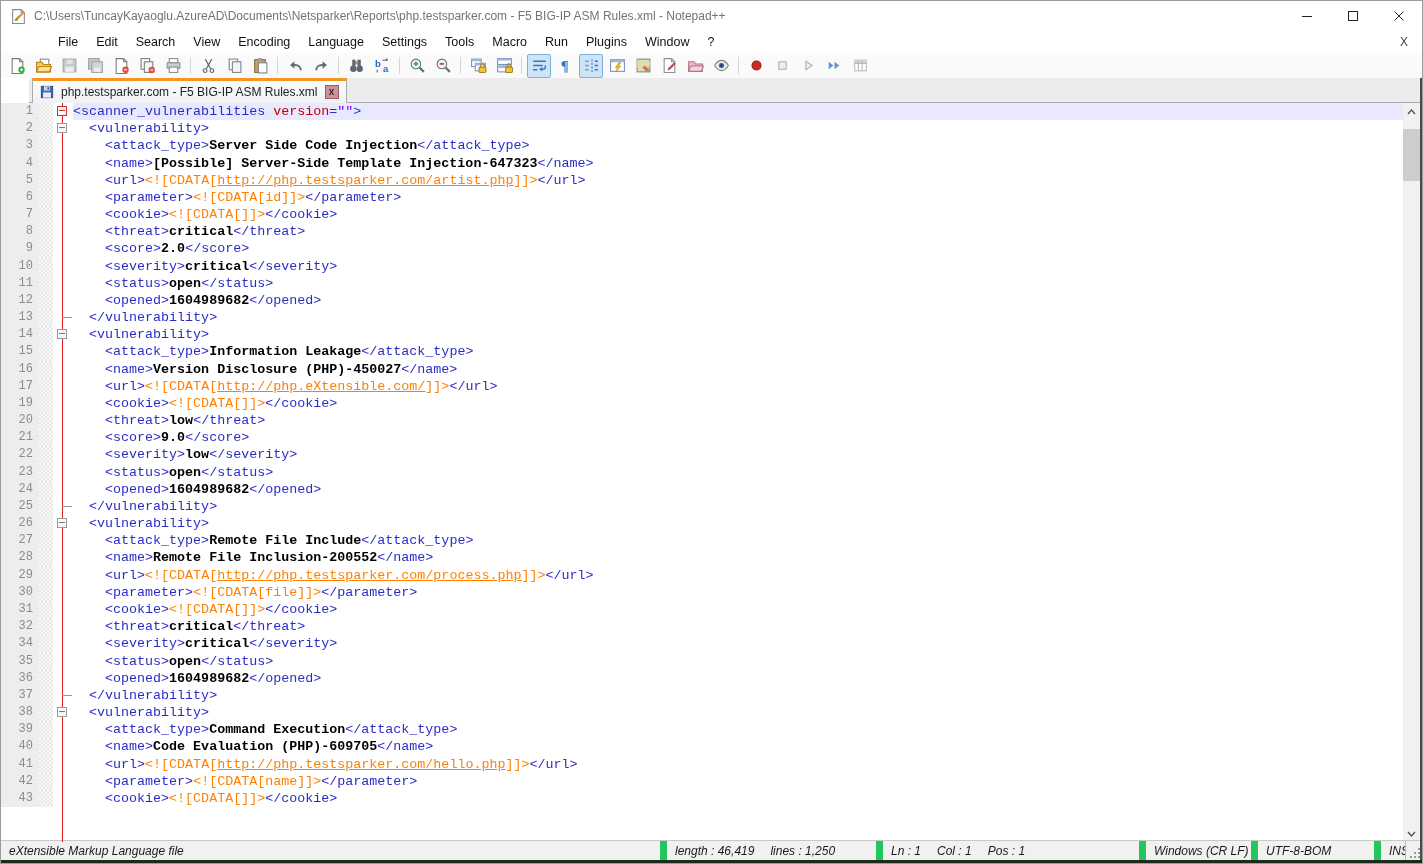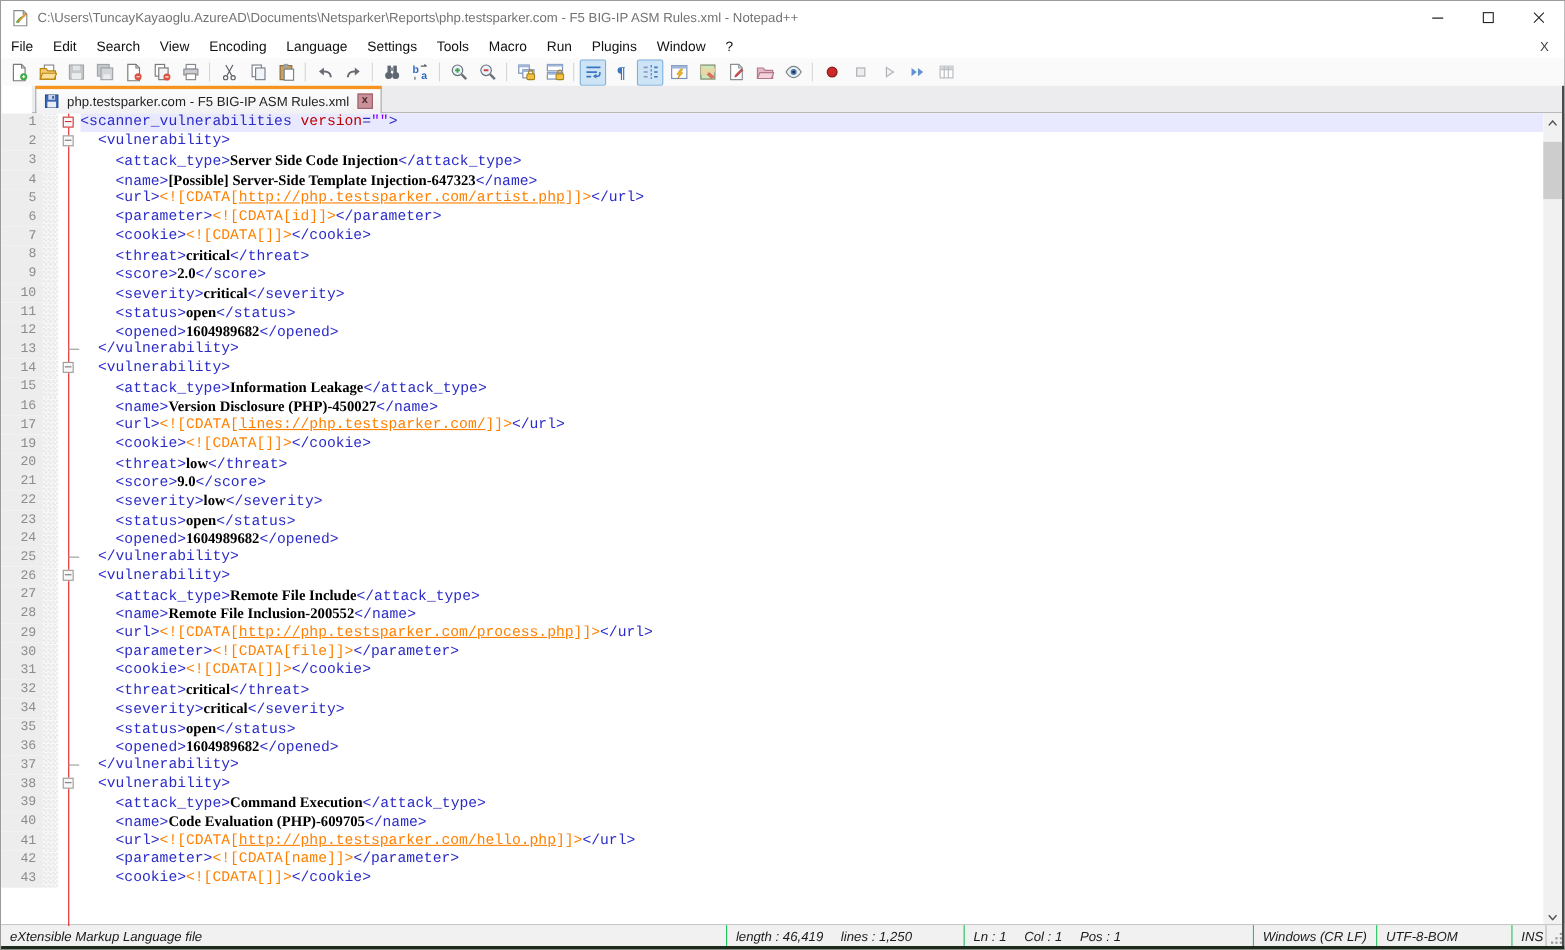"File" .menubar { padding-left: none -> 48px }
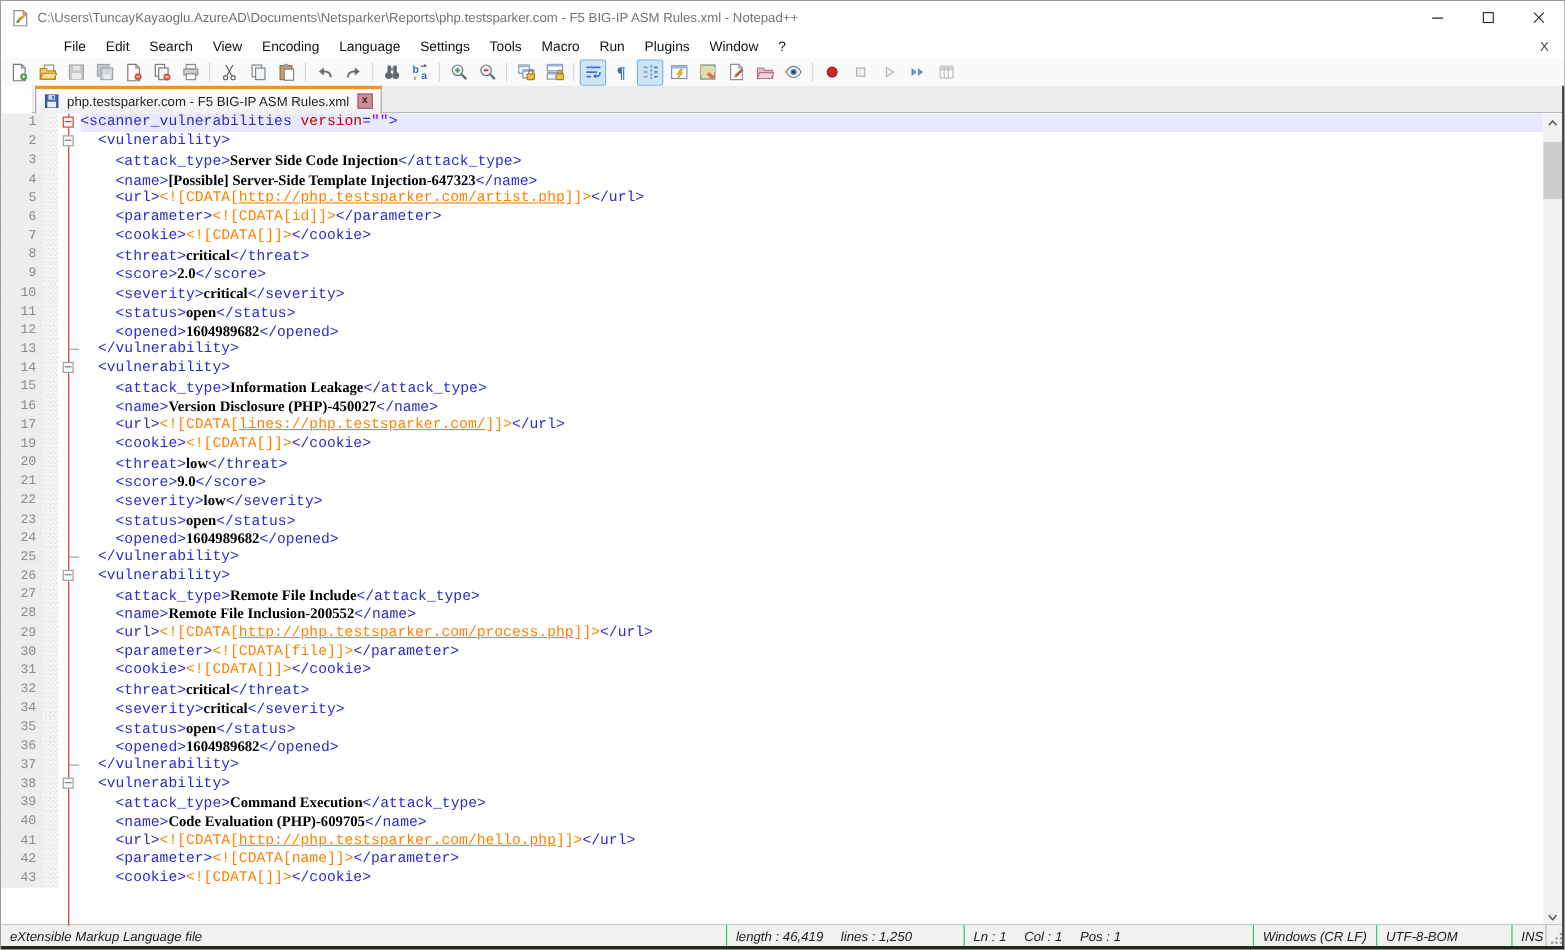"Server Side Code Injection" .s-text { font-family: Liberation Serif, serif -> none }
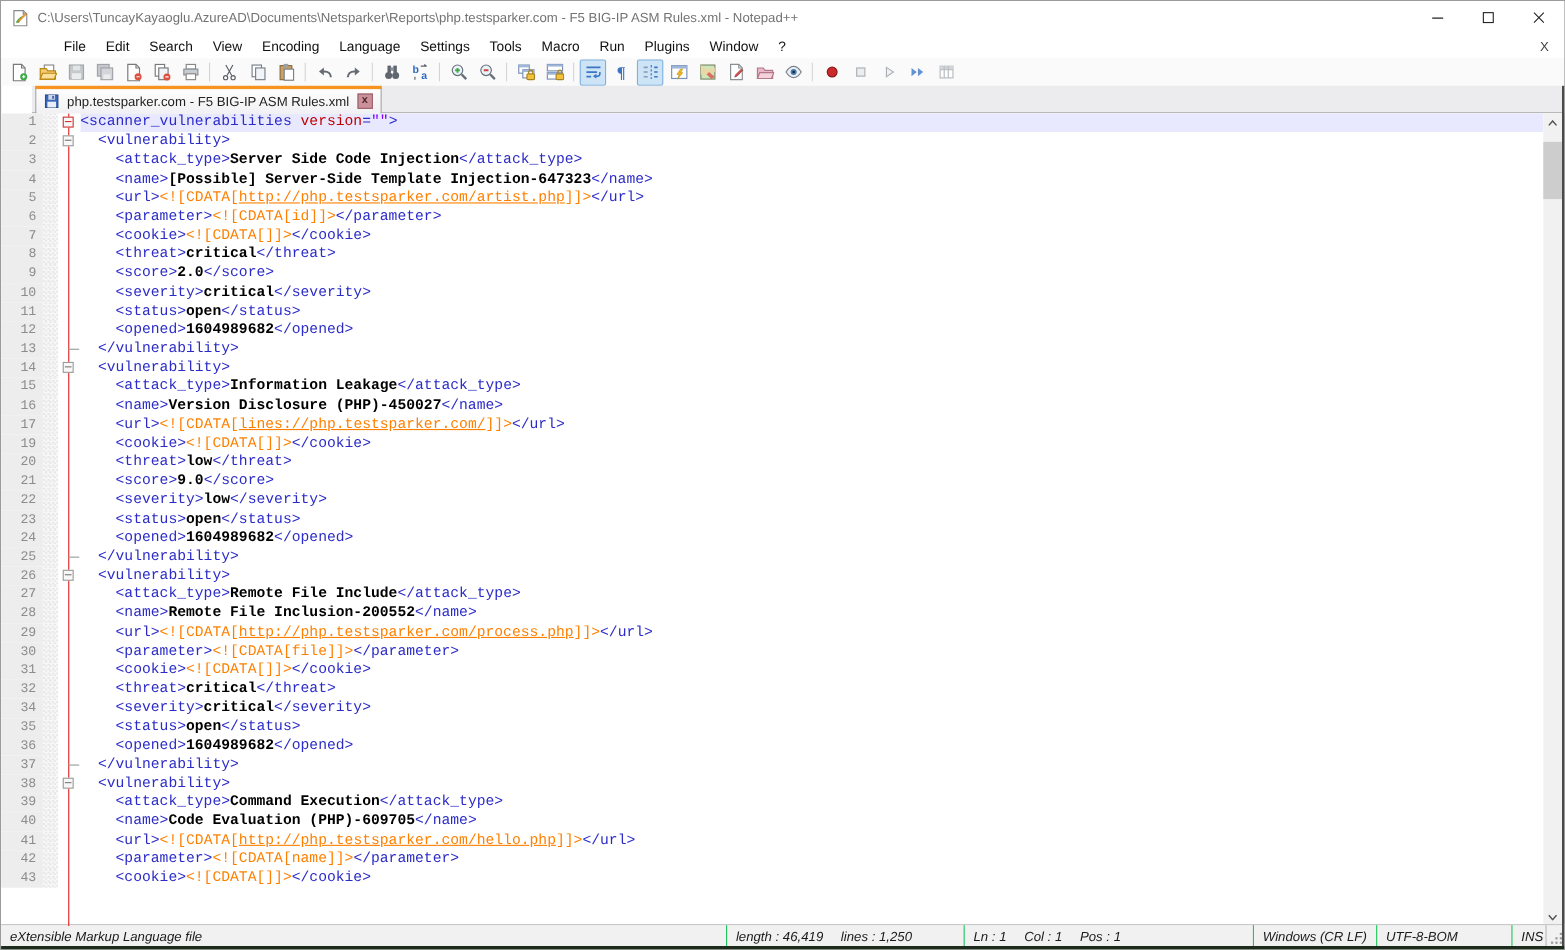"lines://php.testsparker.com/" span.s-url { text: lines://php.testsparker.com/ -> http://php.eXtensible.com/ }
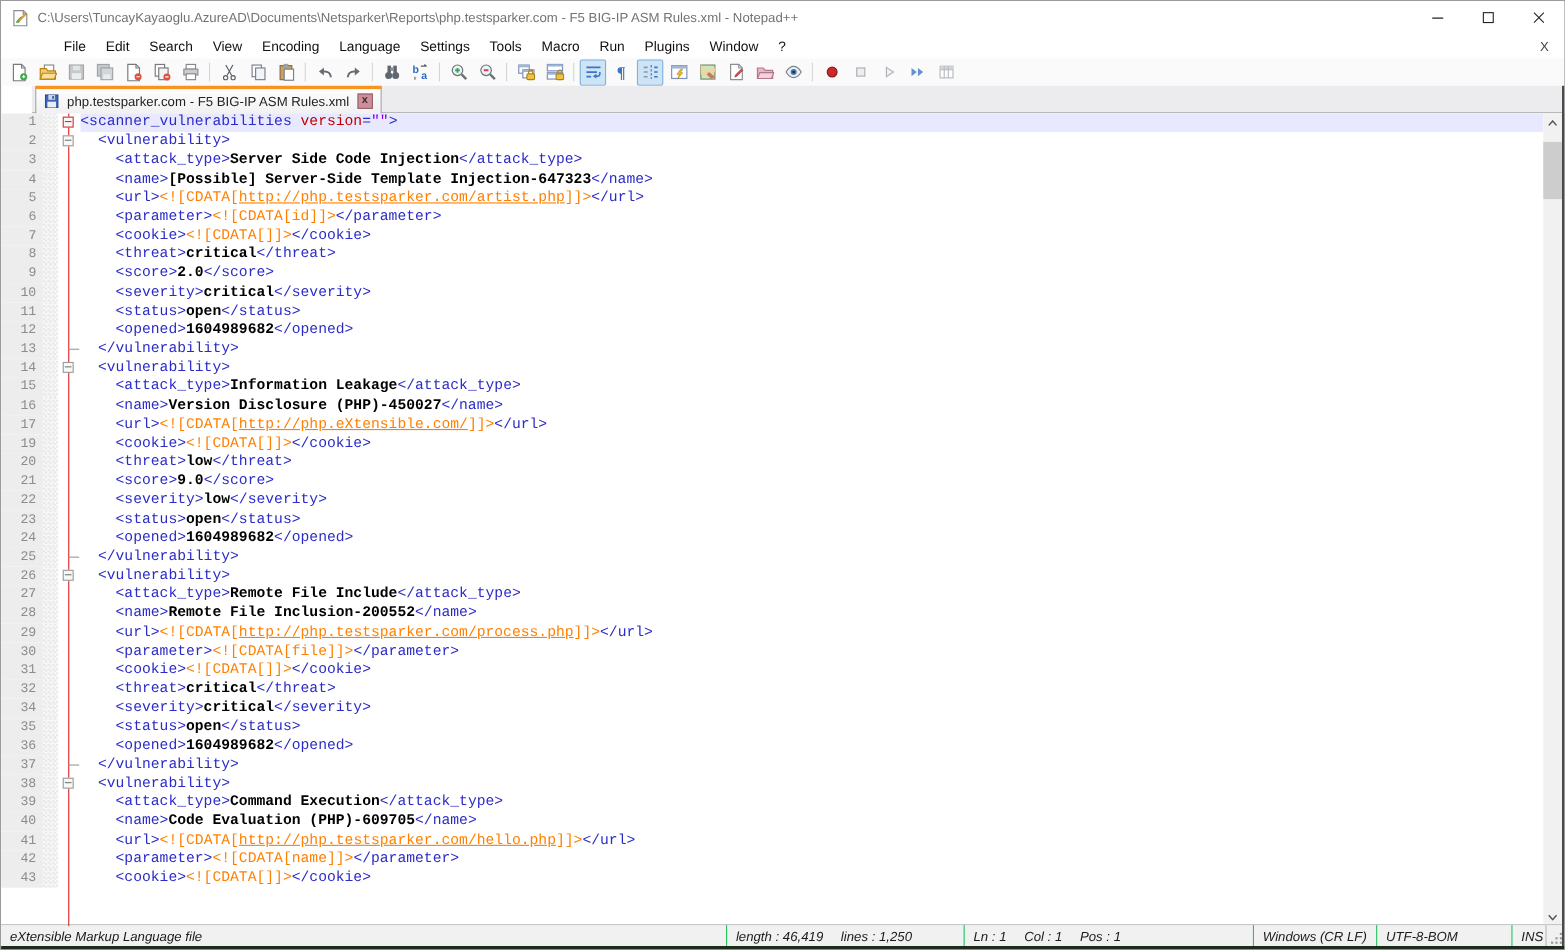"length : 46,419" .ssec + .ssec { border-left: 1px solid #22c55e -> 7px solid #22c55e }
